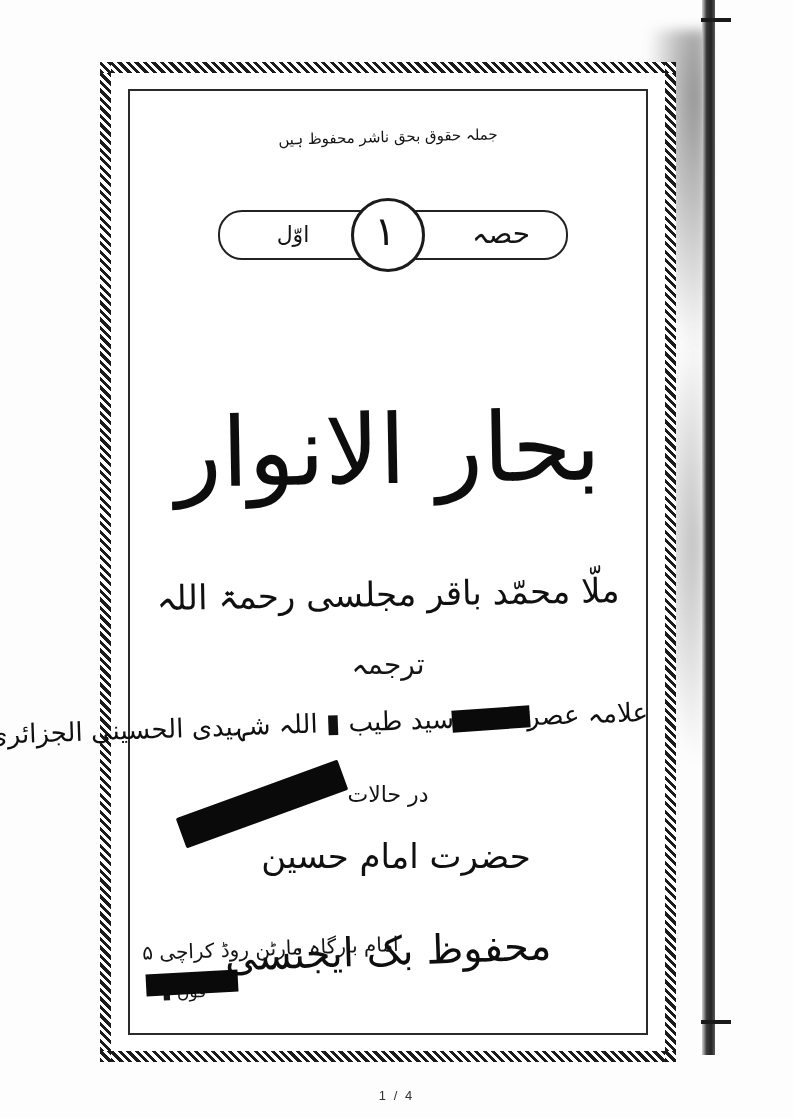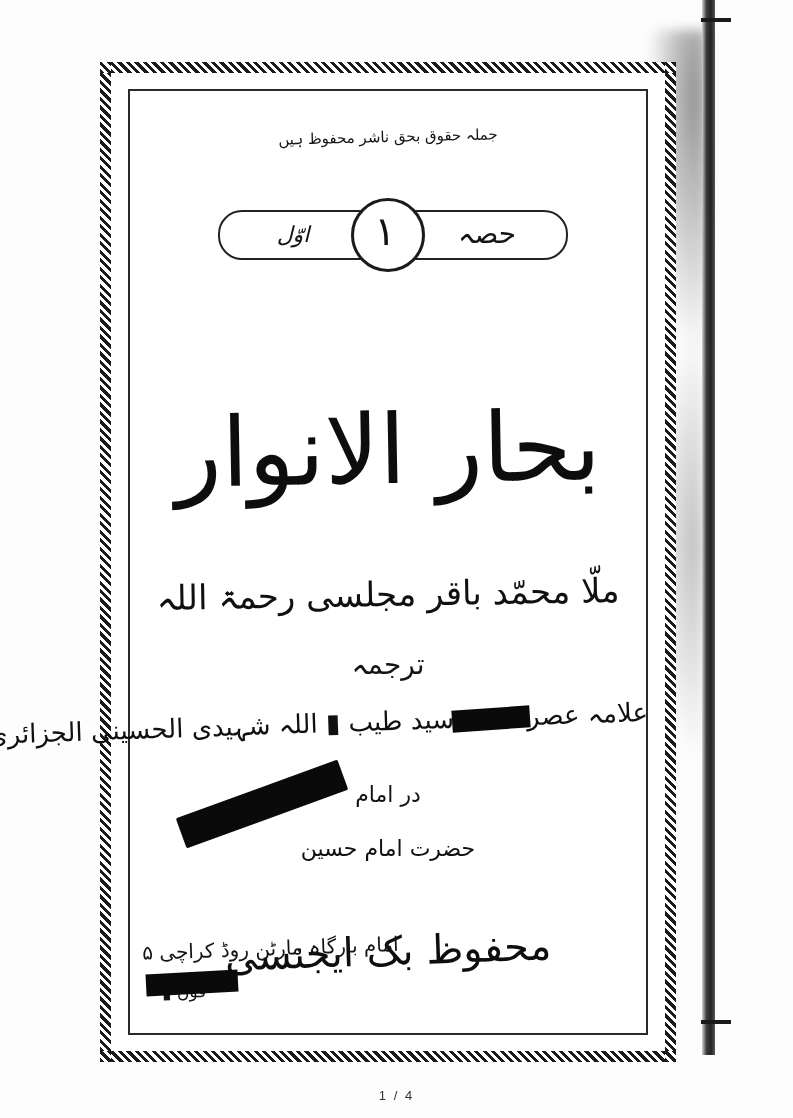"اوّل" #volume-label-awwal { font-style: italic -> none }
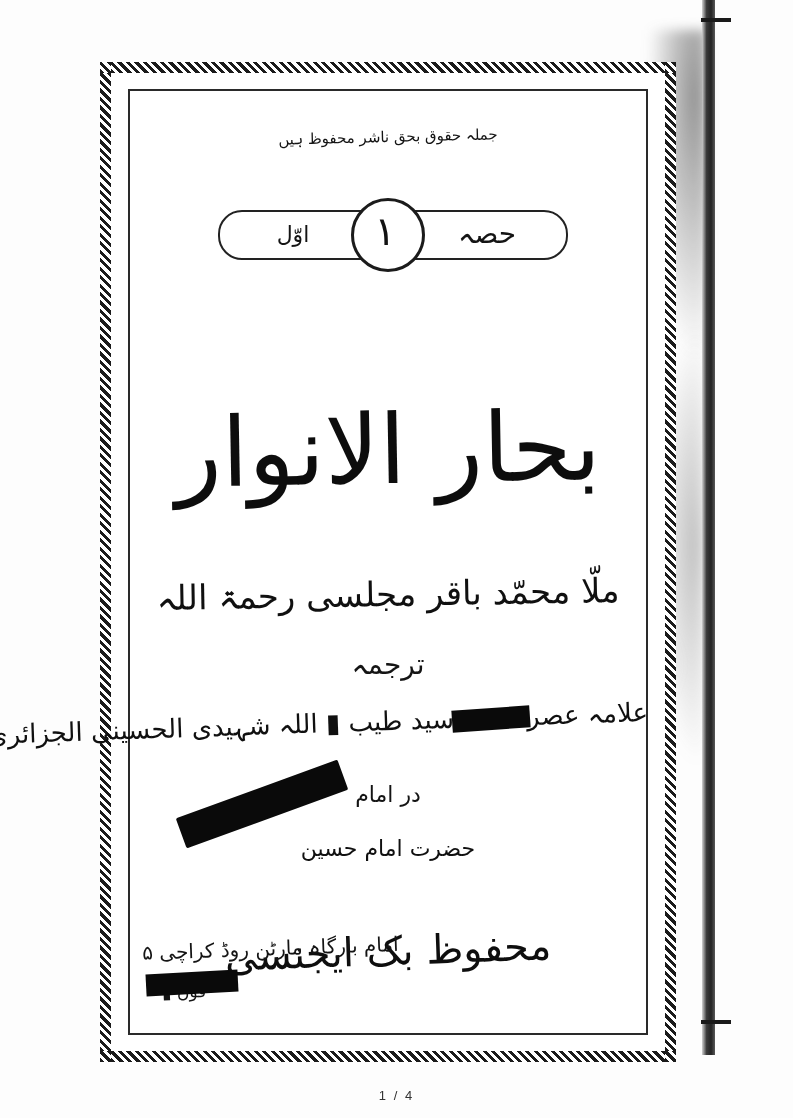"حصہ" #volume-label-hissa { left: 206px -> 220px }
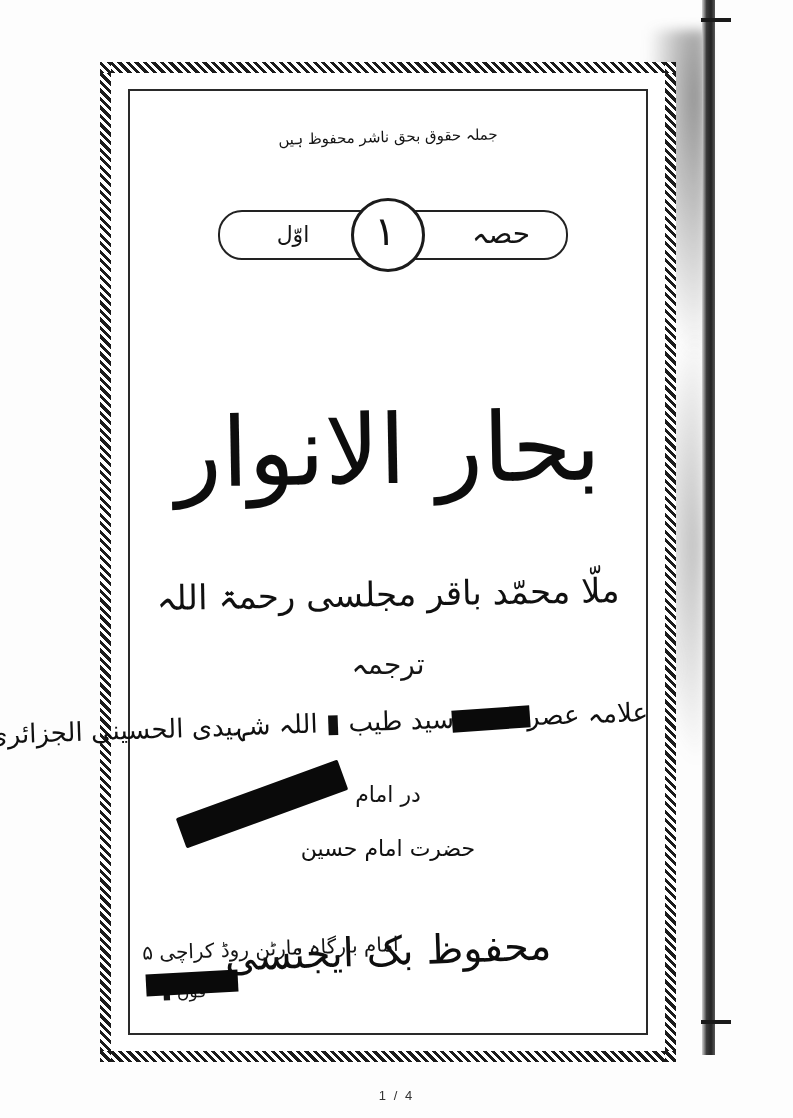"در امام" div.urdu { text: امام -> حالات }
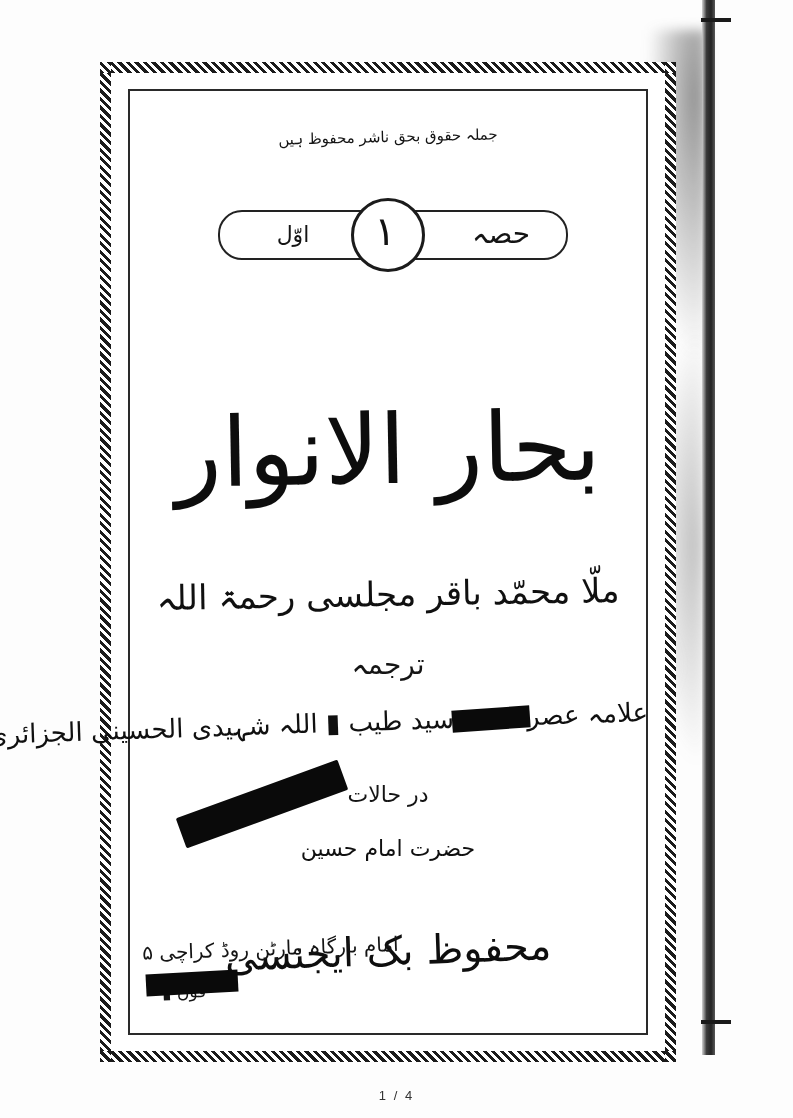"حضرت امام حسین" #subject-line { font-size: 22px -> 34px; margin-left: none -> 8px }
